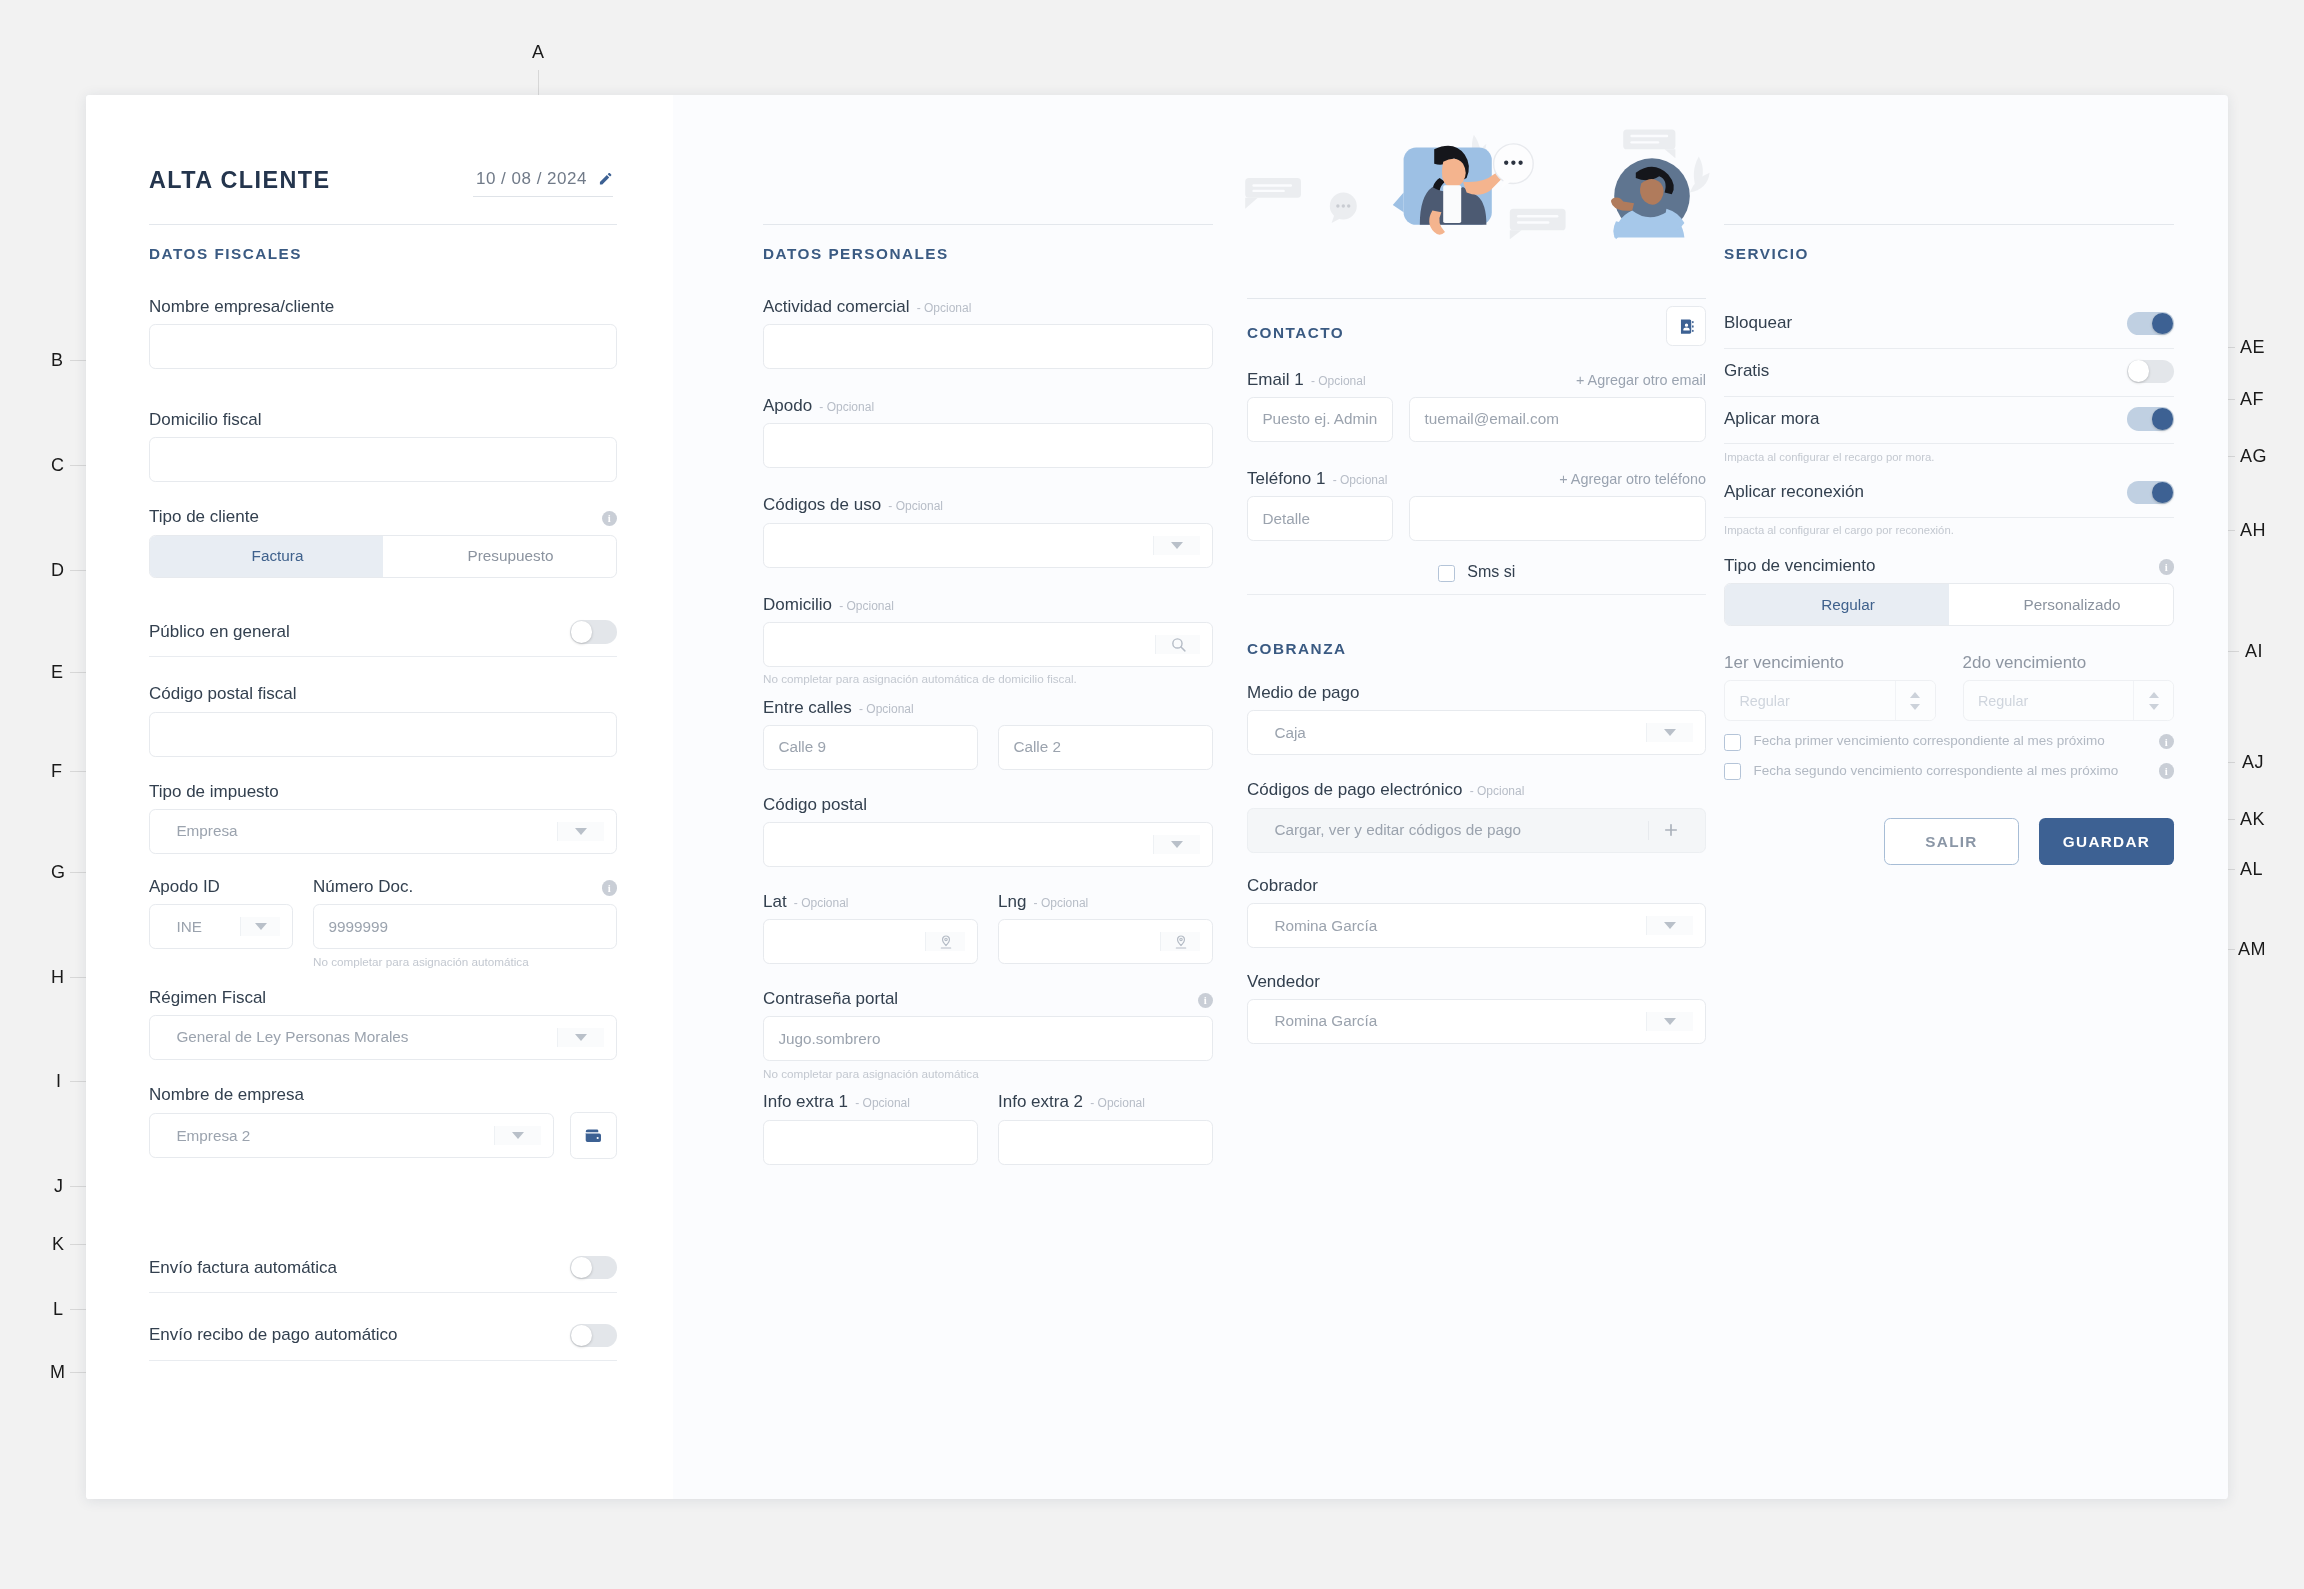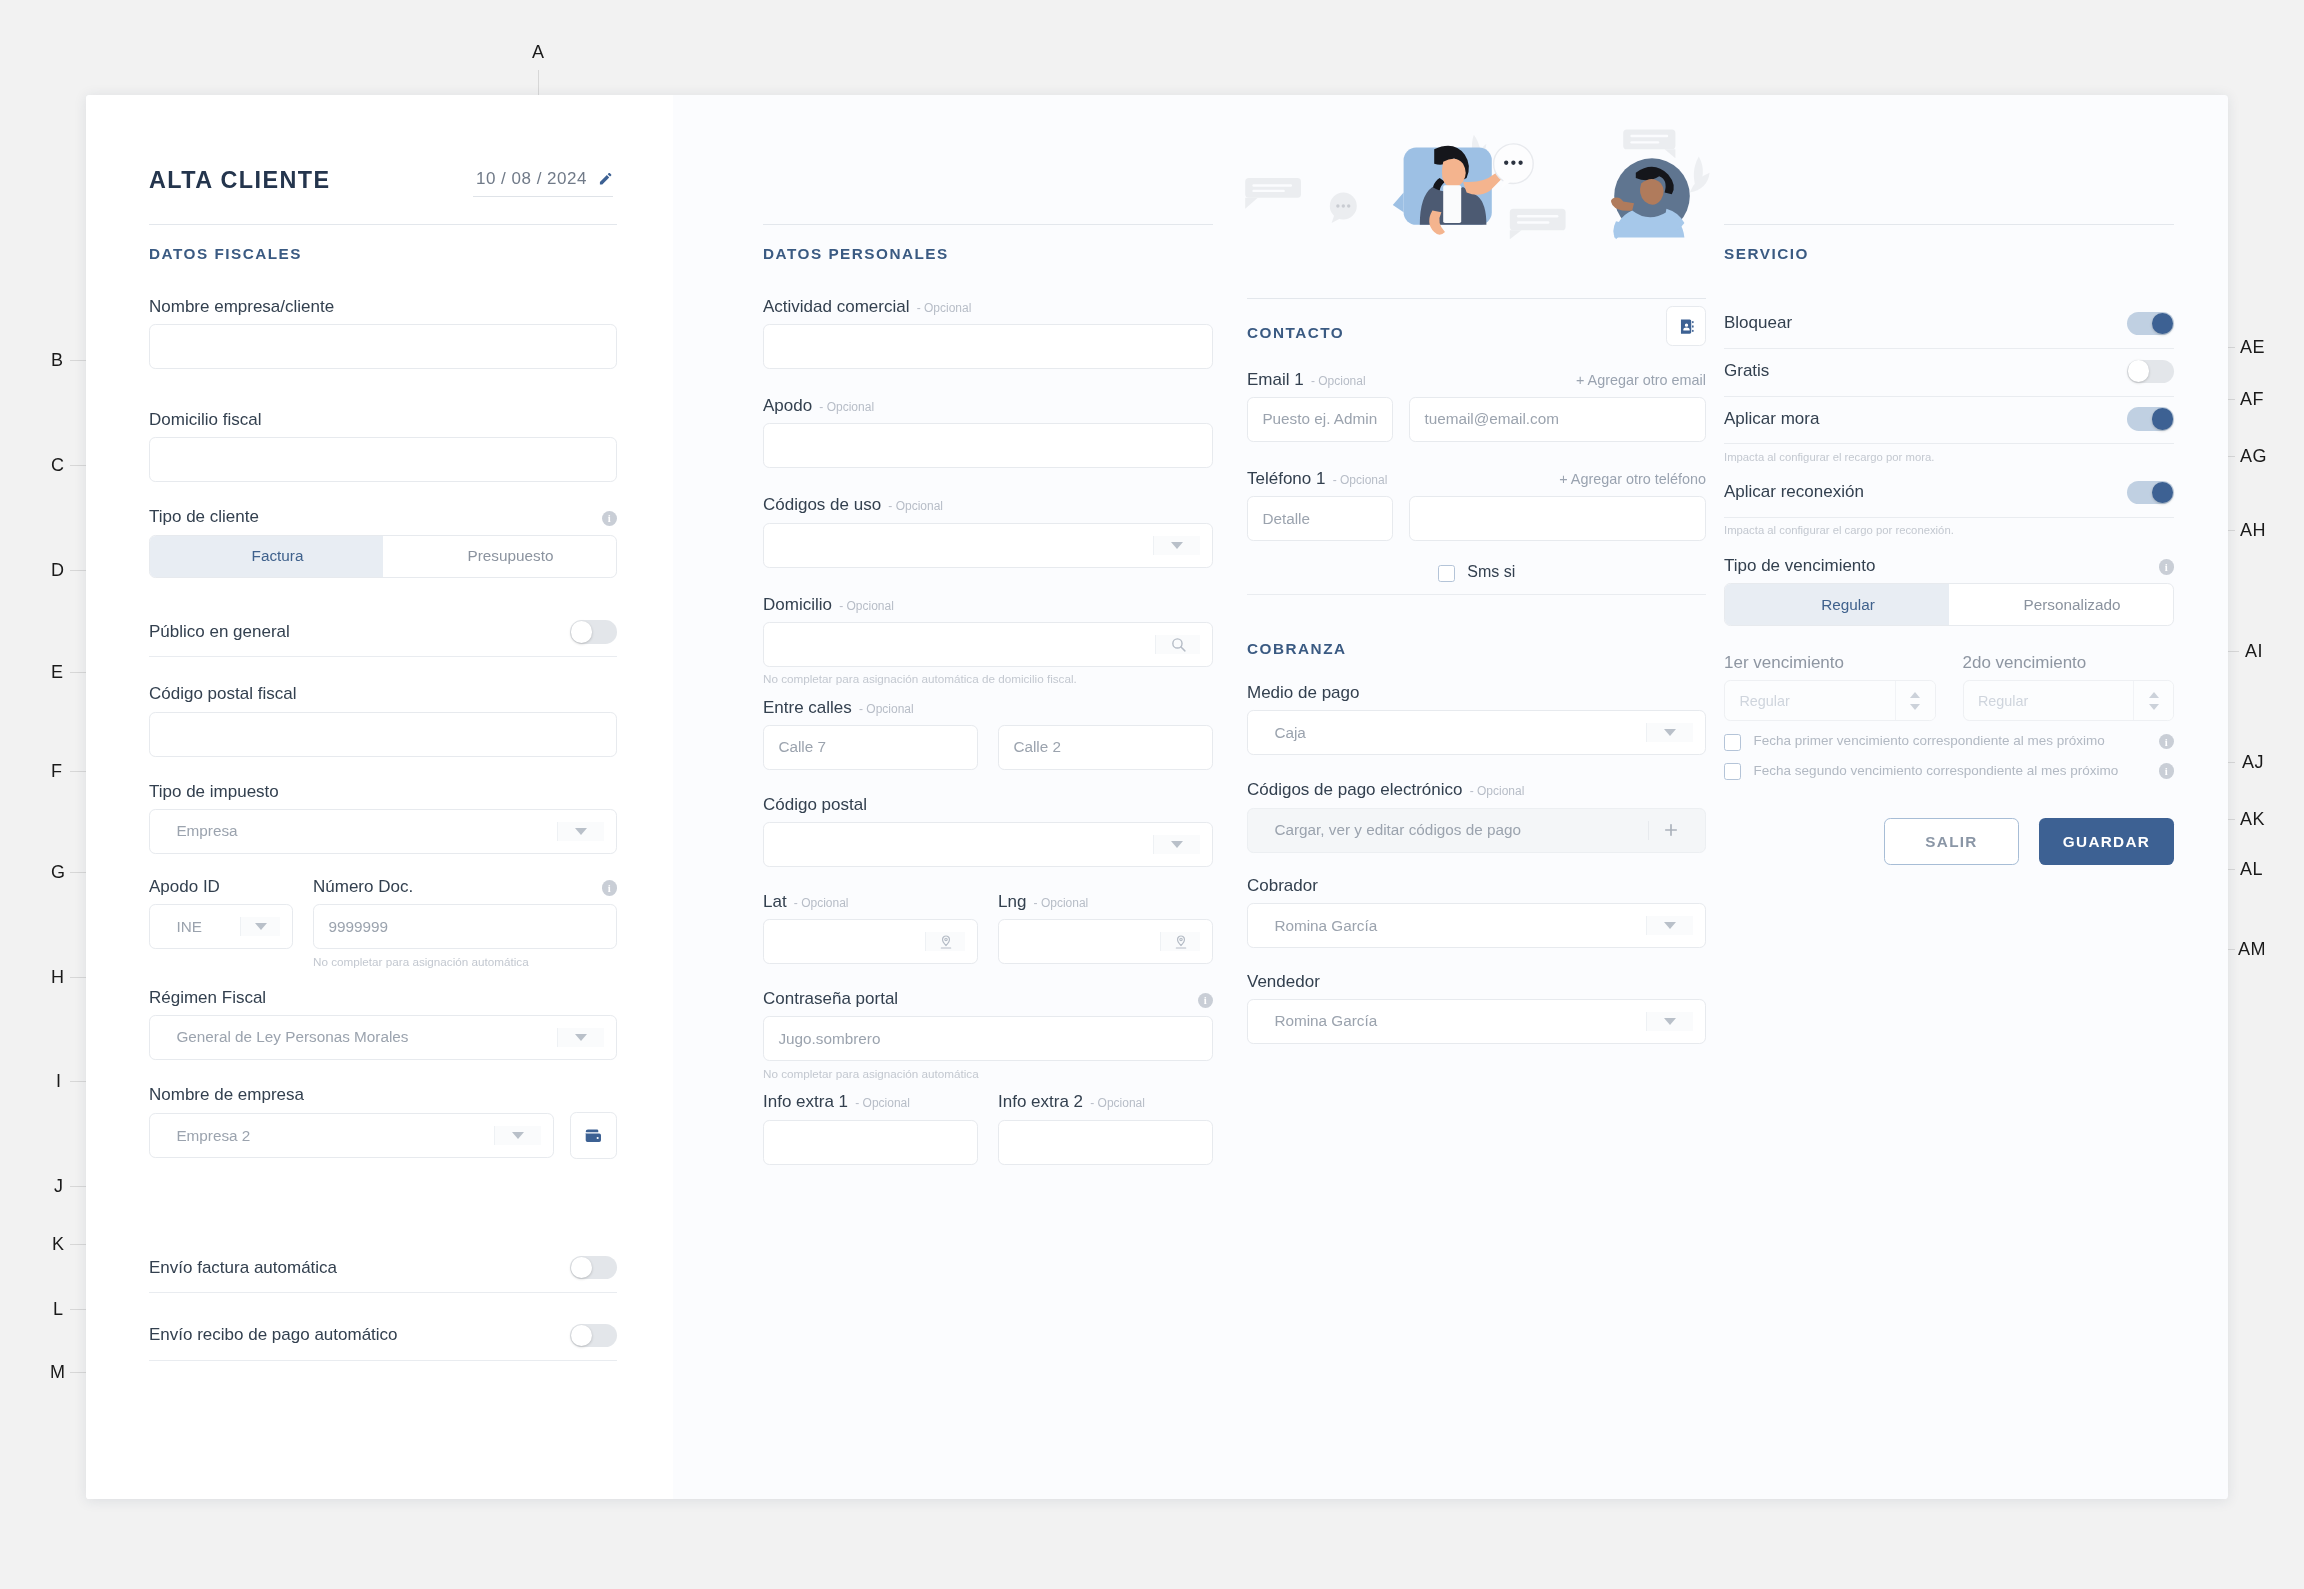"Calle 7" div.inp { text: 7 -> 9 }
